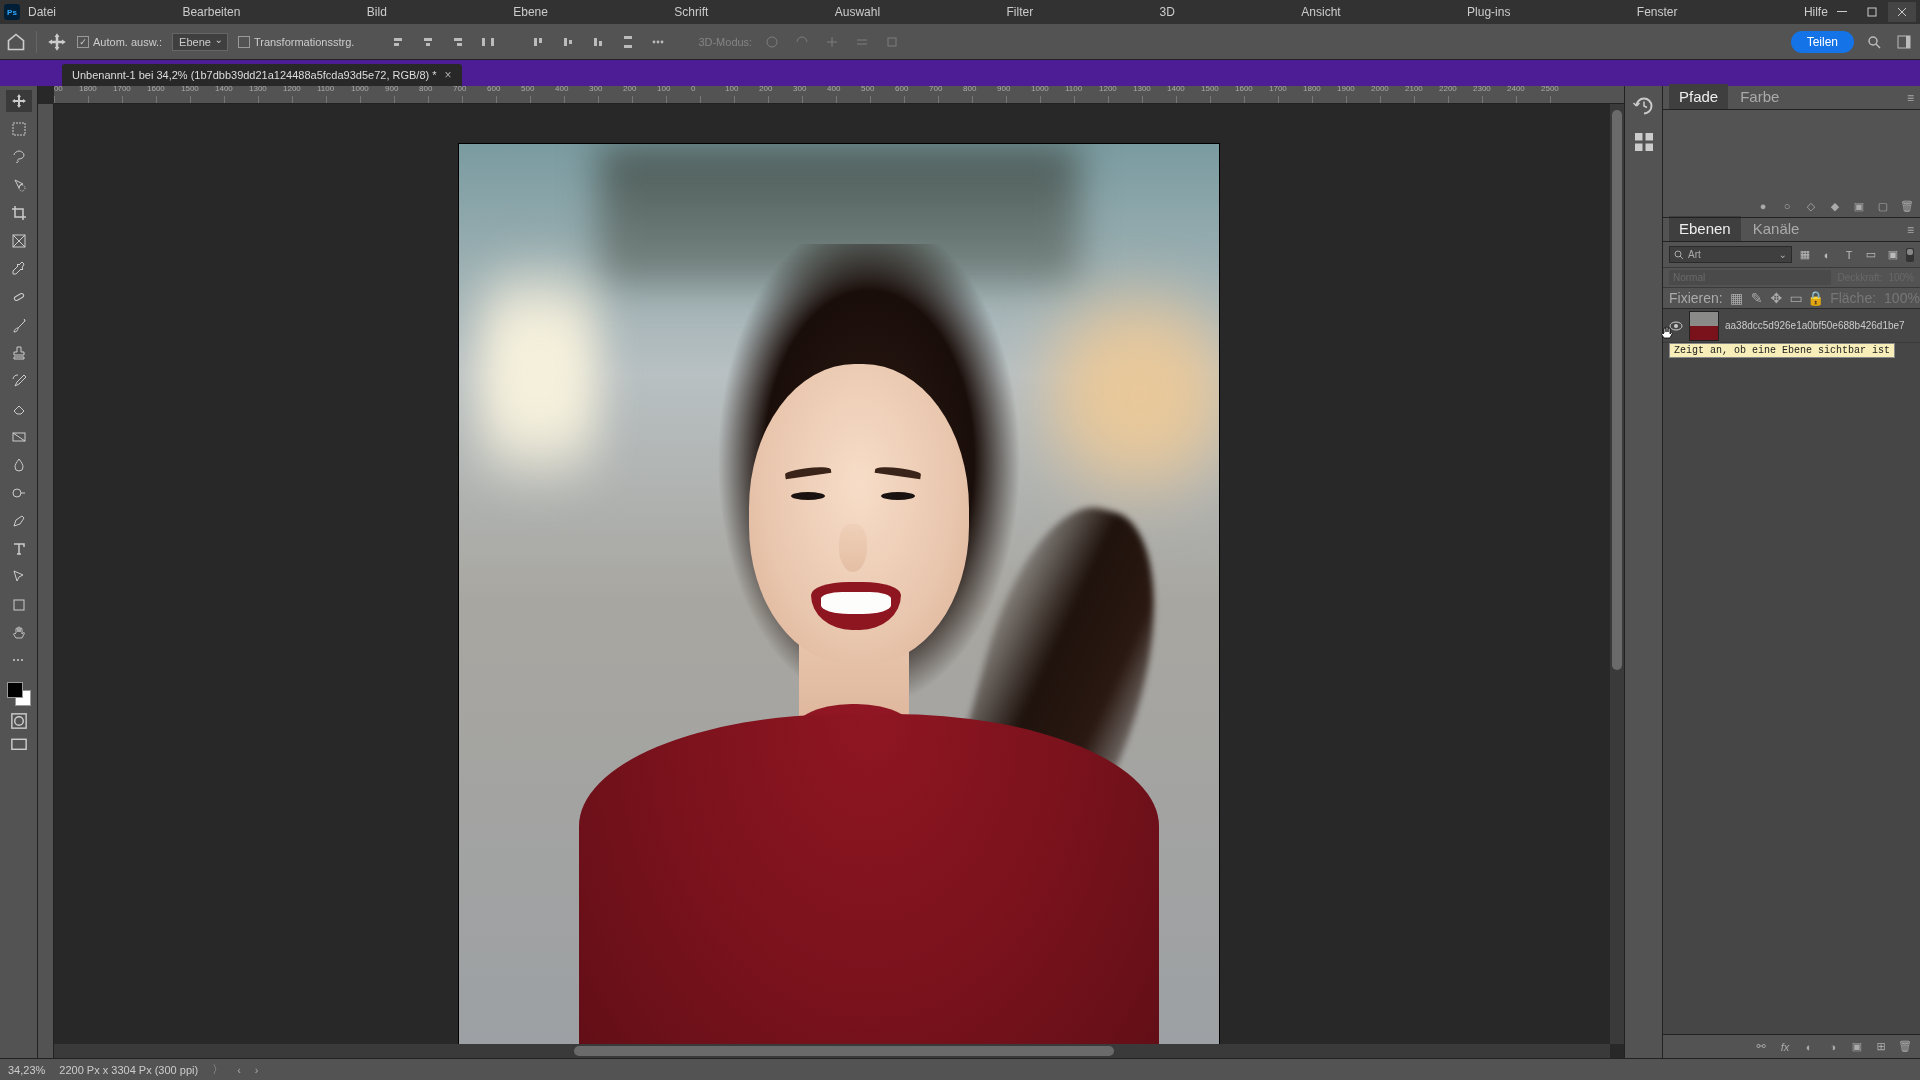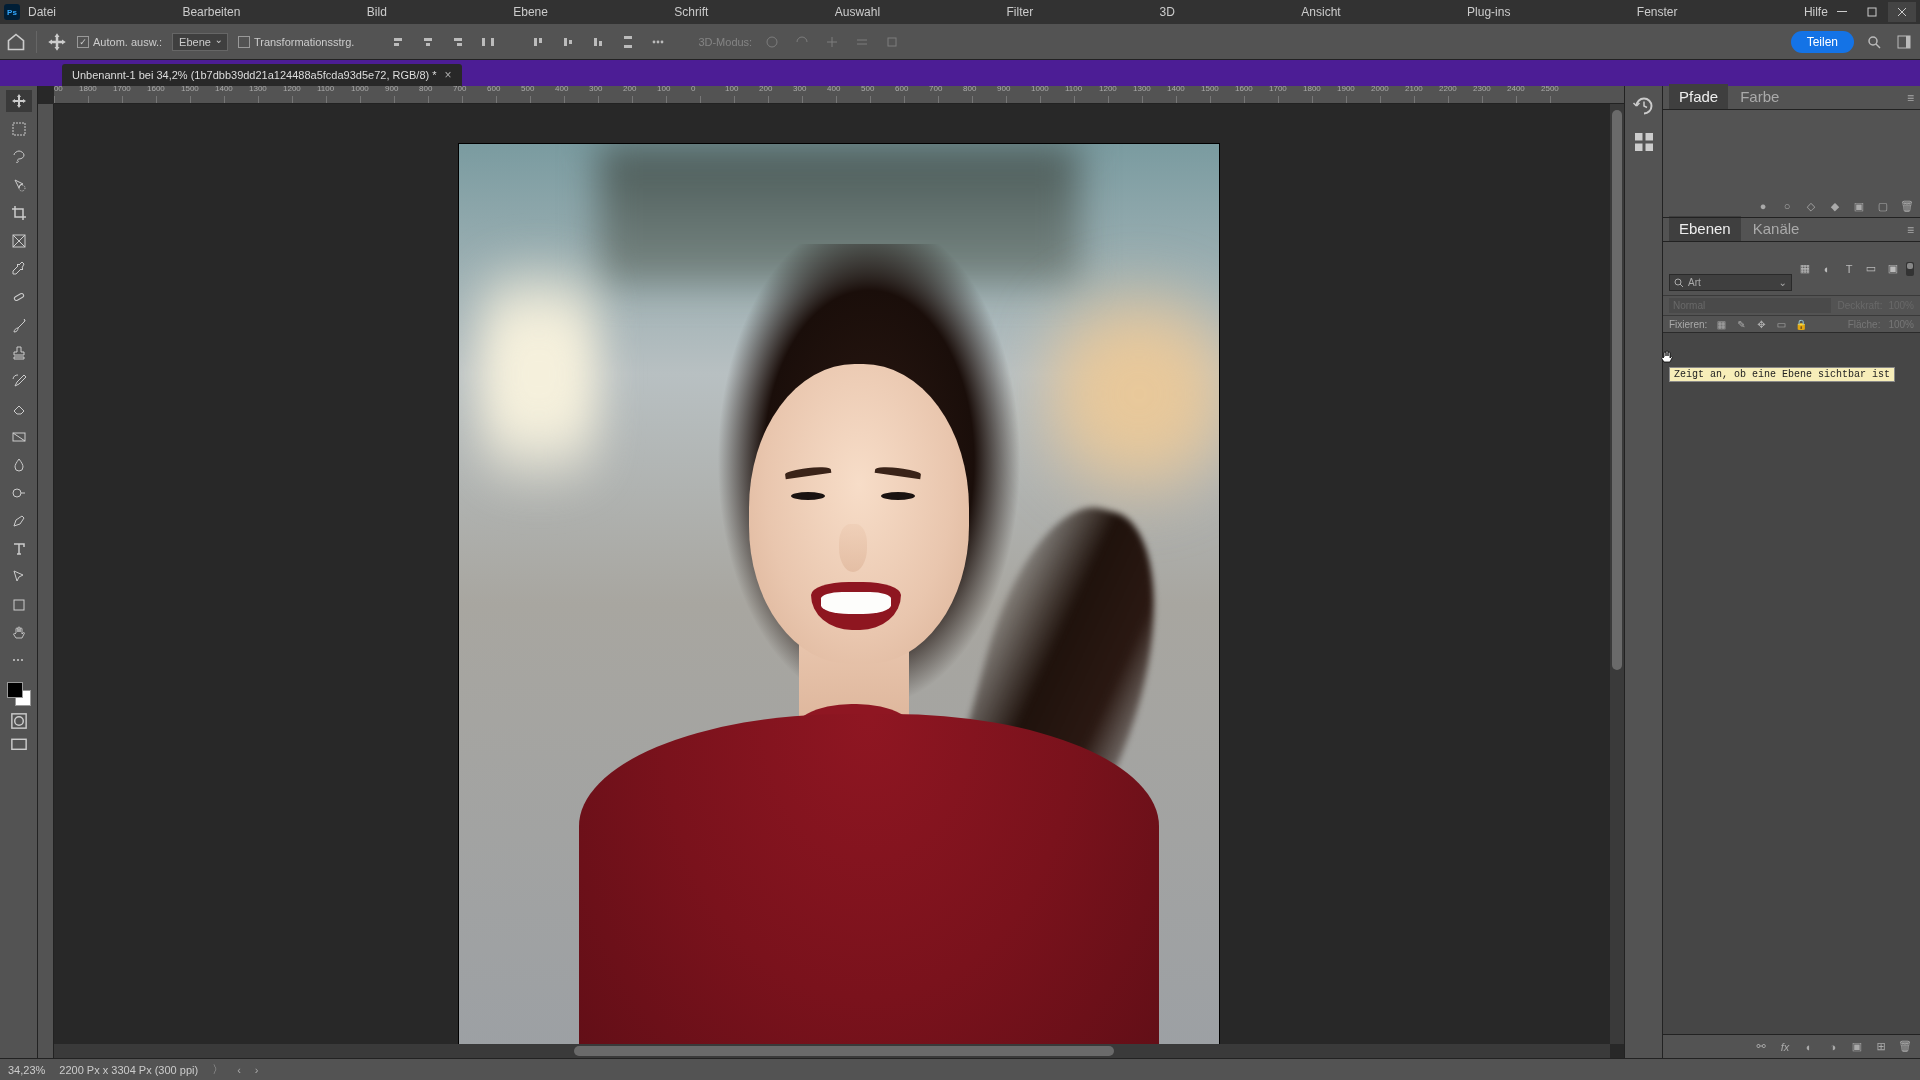"Art" .layer-head .search { margin-top: 28px -> none }
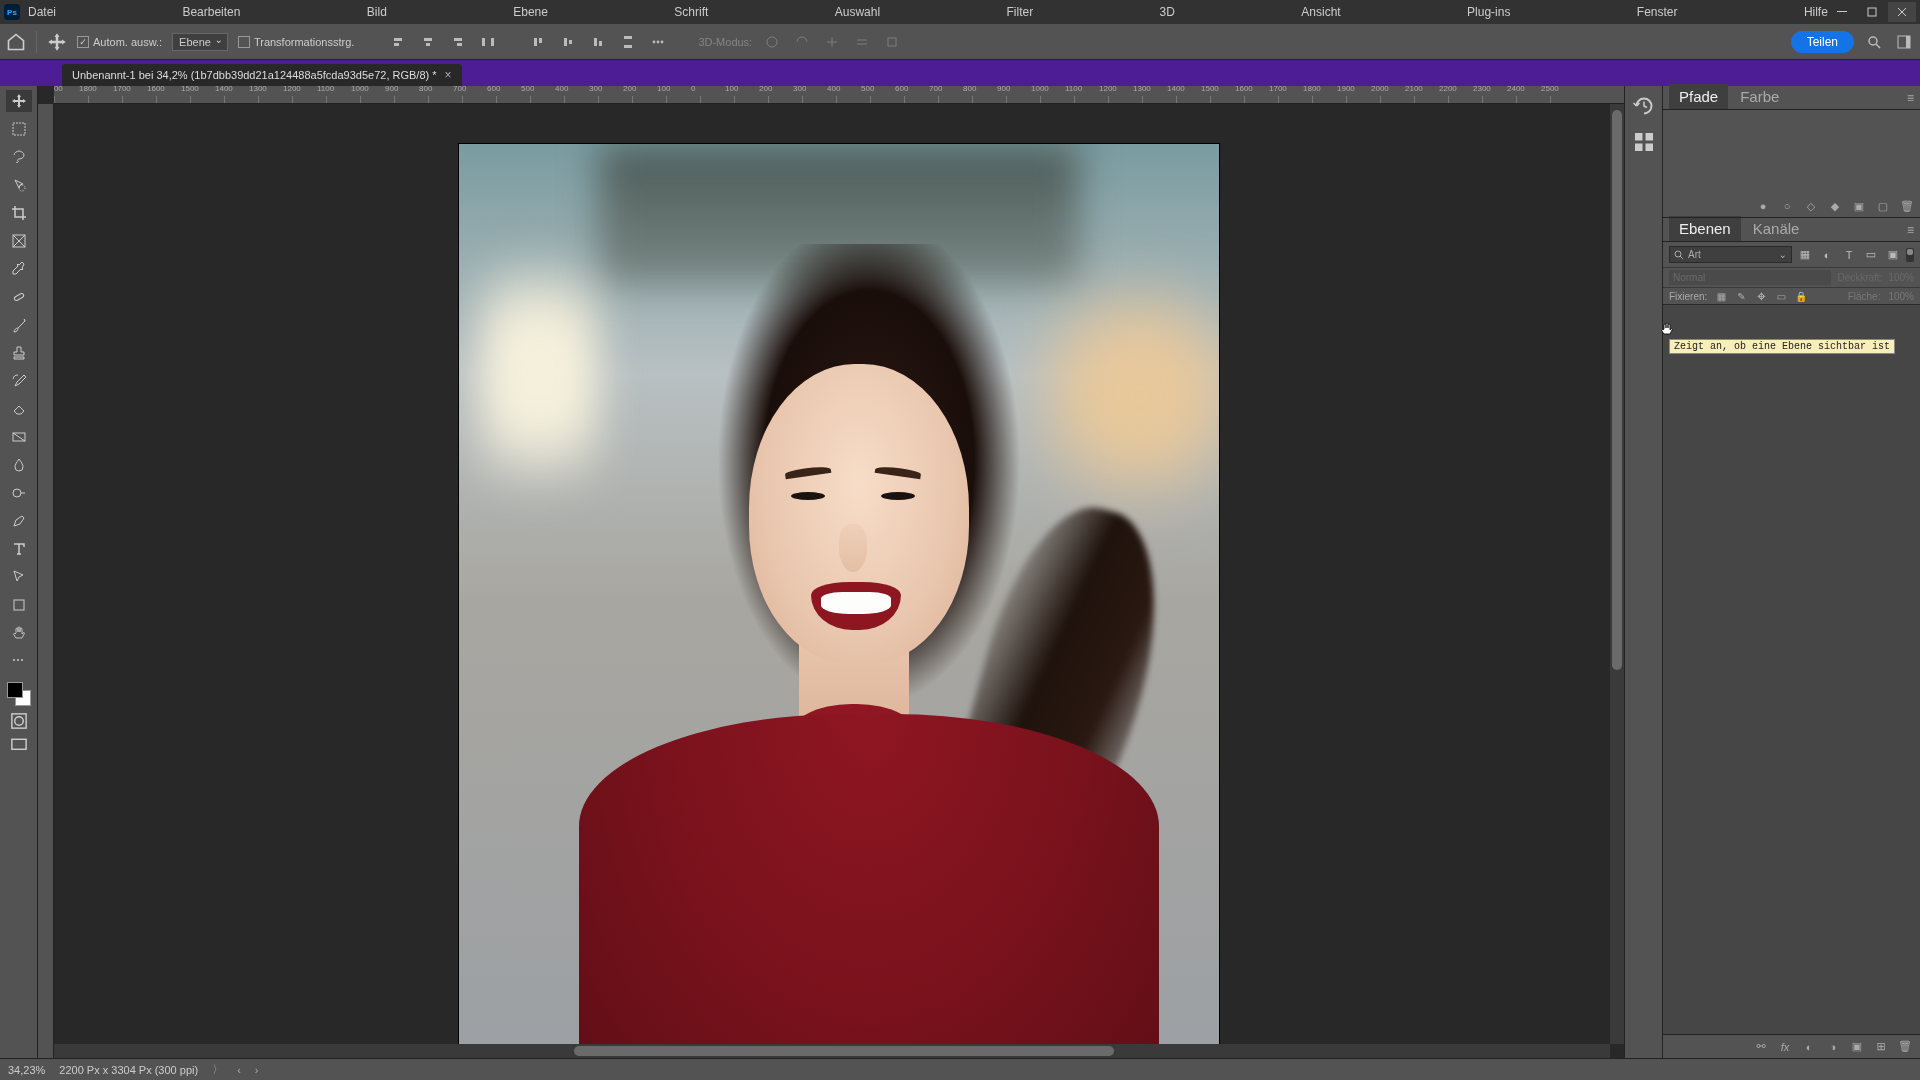"Fixieren:" .layer-lock { font-size: 10px -> 14px }
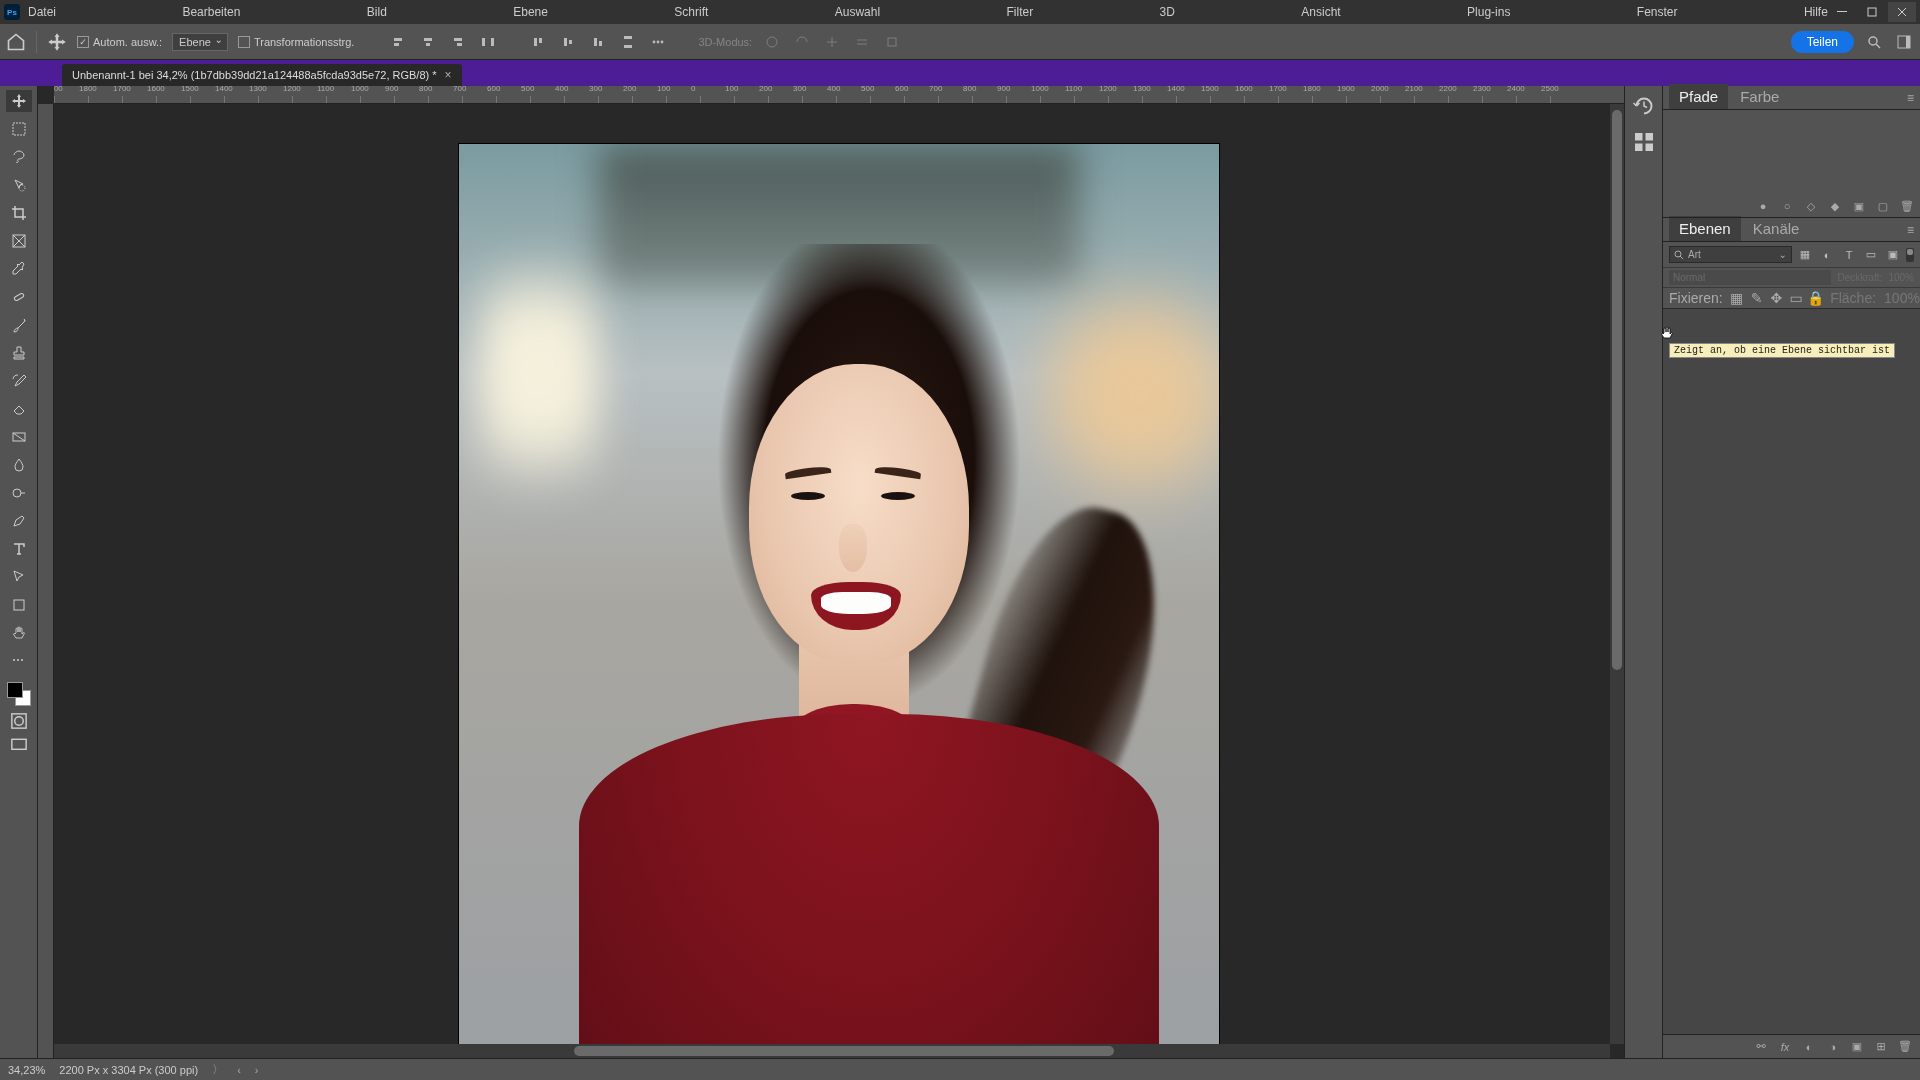"aa38dcc5d926e1a0bf50e688b426d1be7" div.layer-row { html: none -> <div> <div> <svg> <ellipse></ellipse> <circle></circle> </svg> </div> <div></div> <div>aa38dcc5d926e1a0bf50e688b426d1be7</div> </div> }
